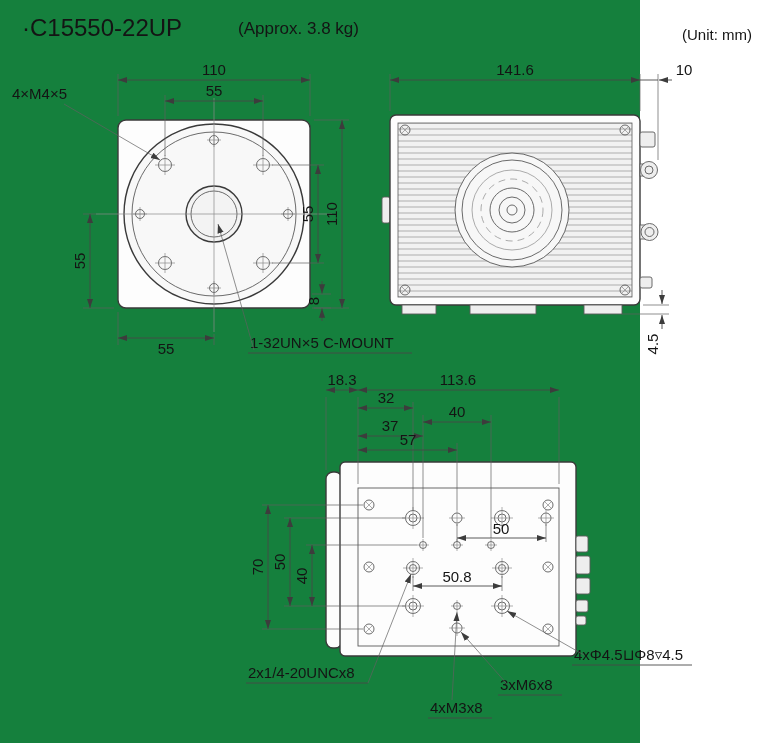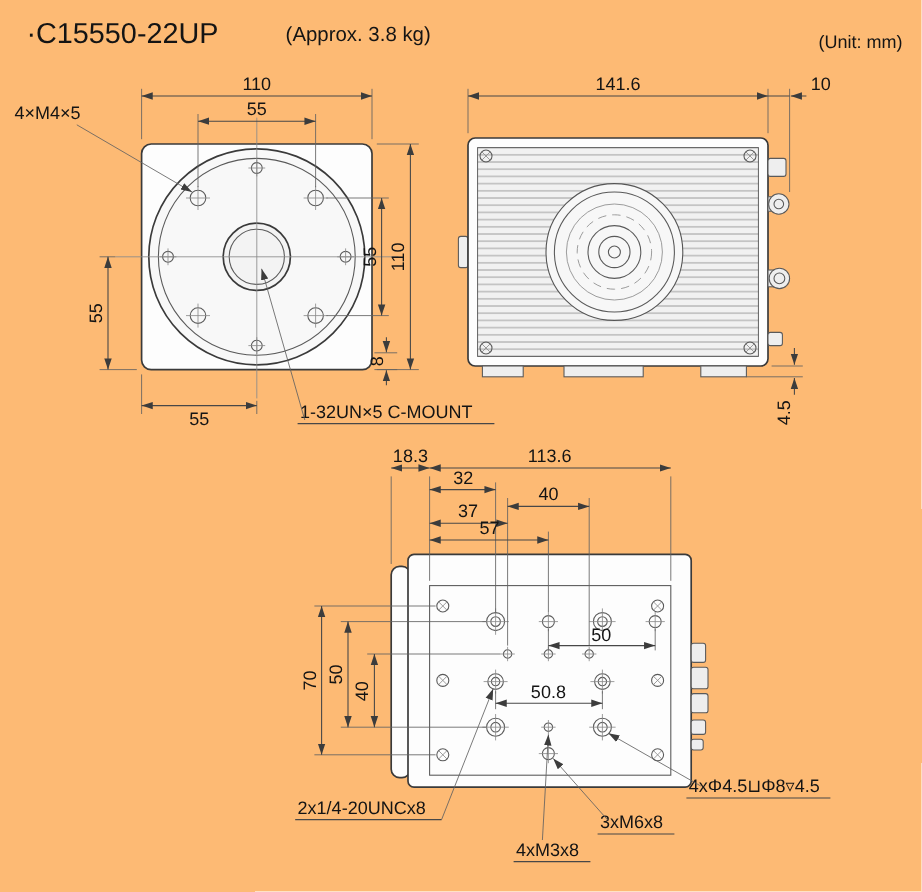"·C15550-22UP" .page { background: #fdba74 -> #15803d; width: 768px -> 640px }
